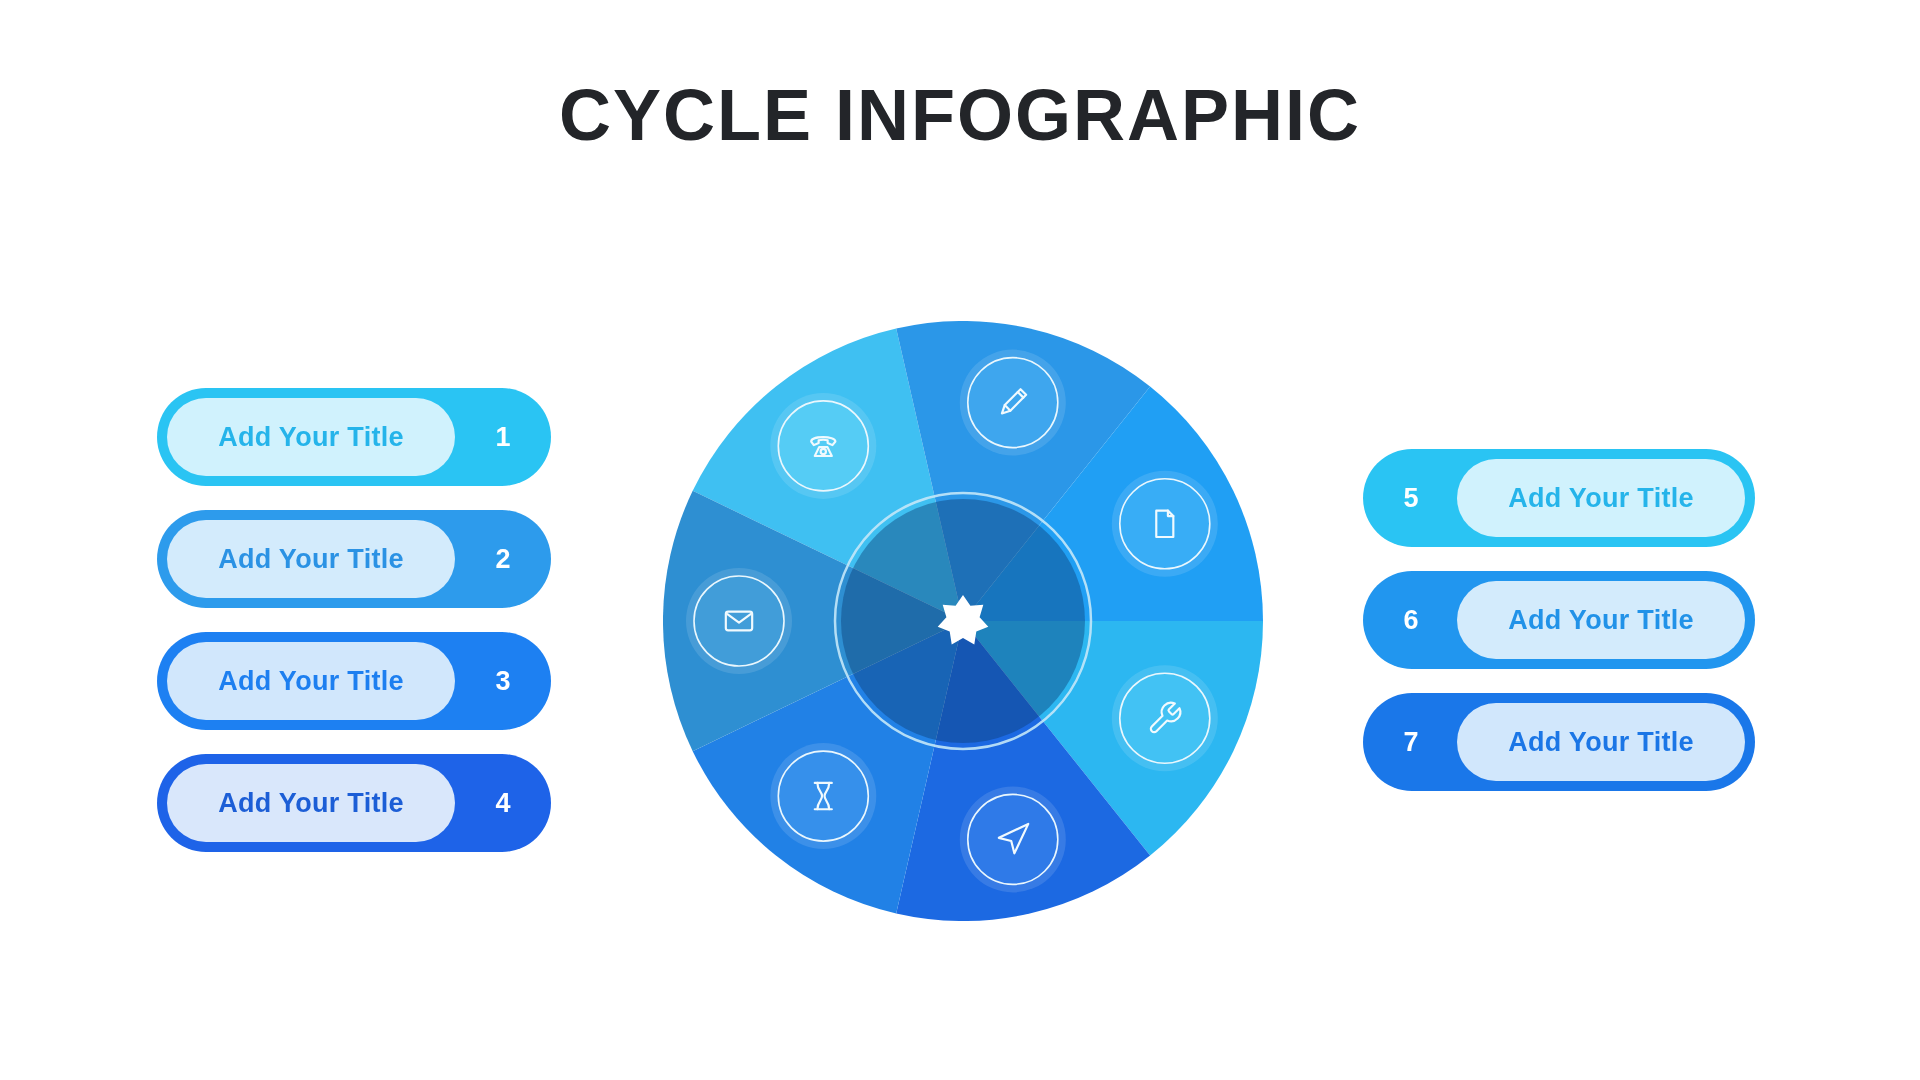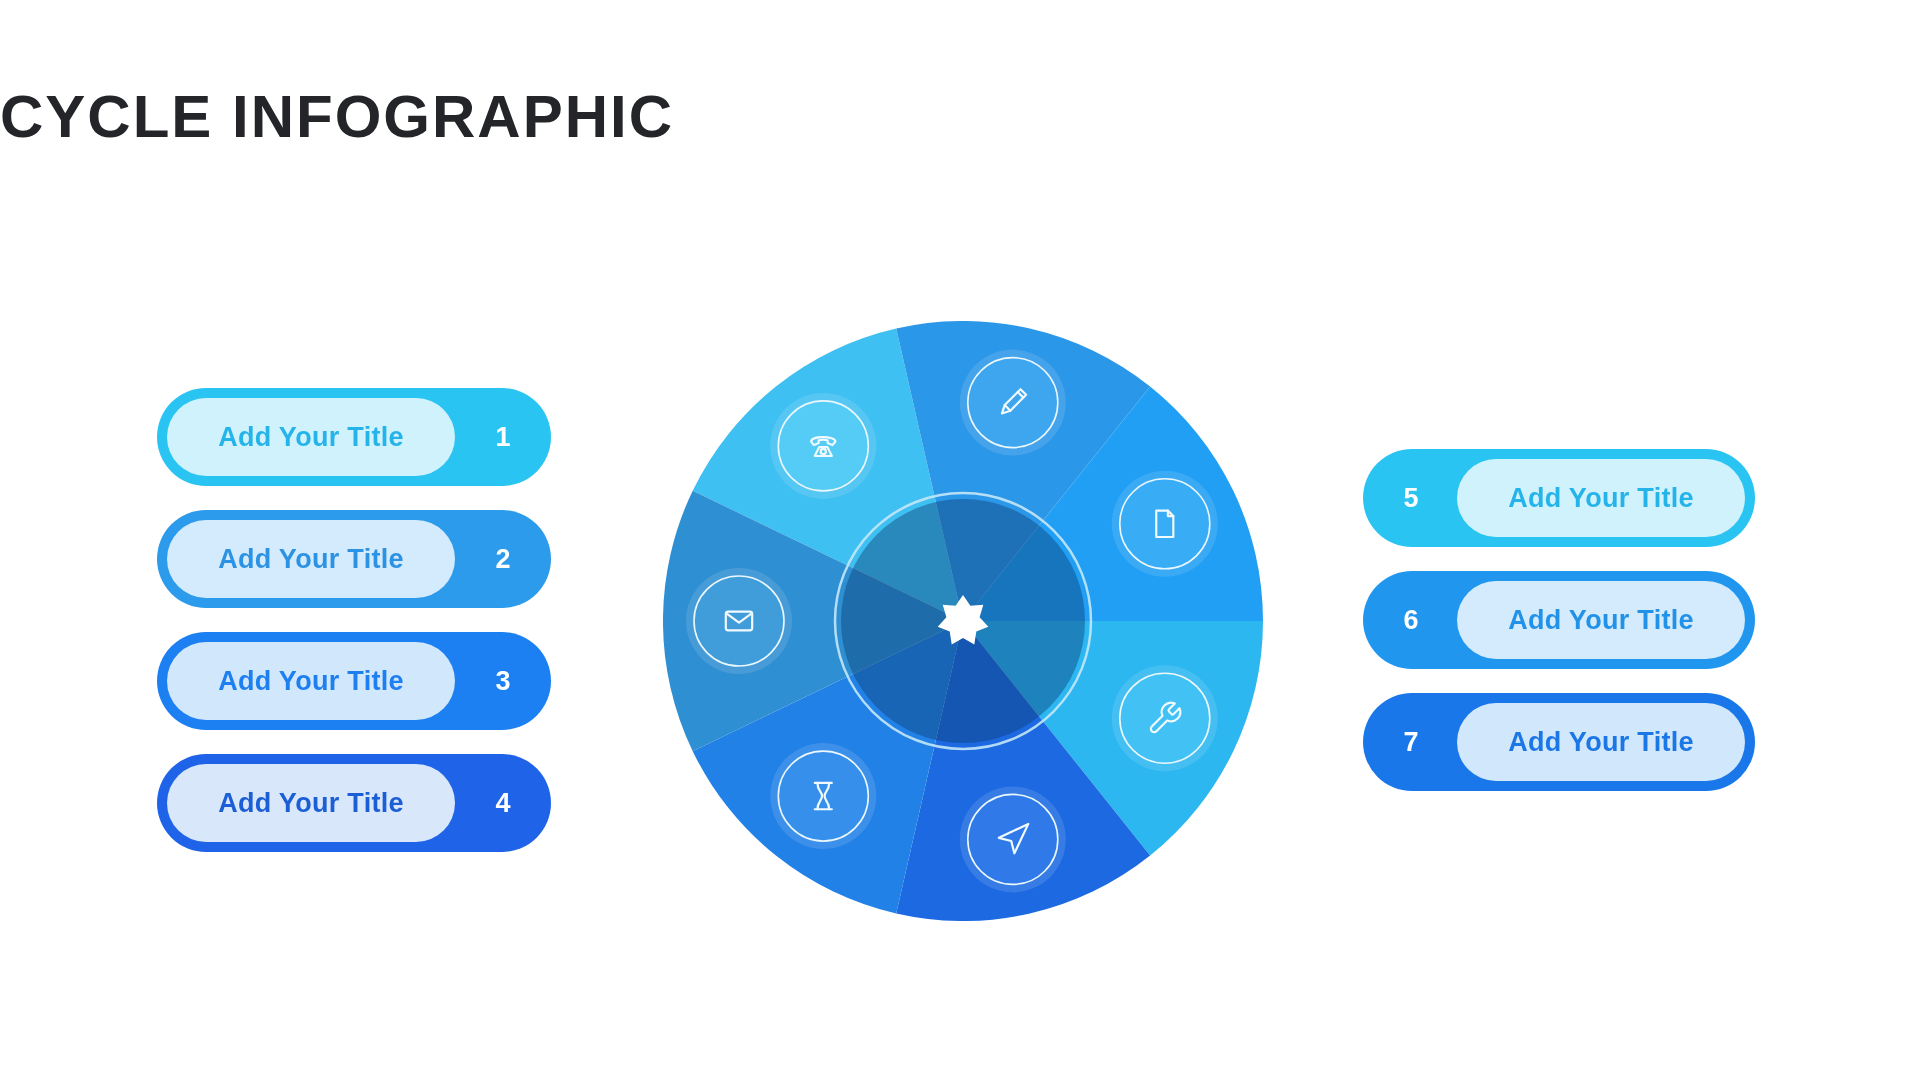"CYCLE INFOGRAPHIC" .title { font-size: 60px -> 72px; text-align: left -> center; top: 82px -> 74px }
